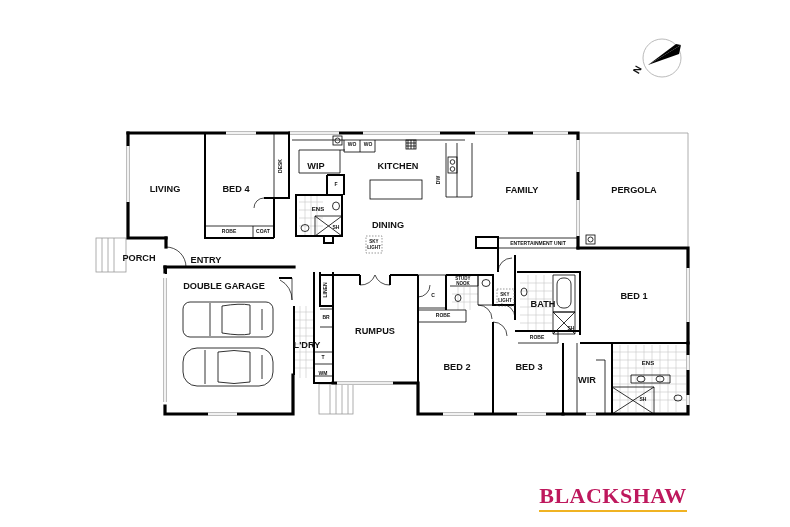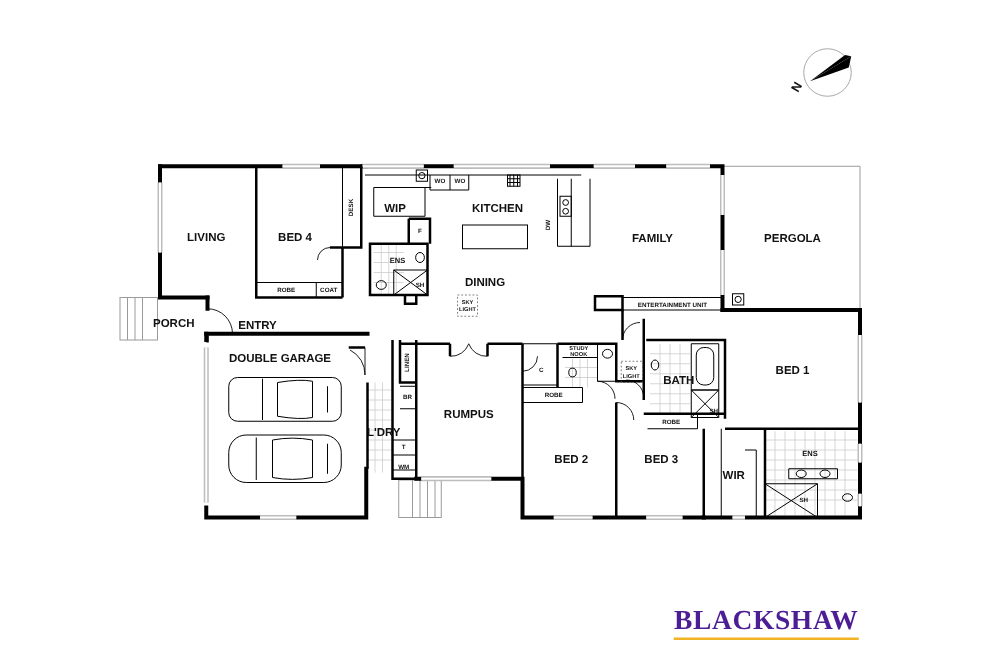"BLACKSHAW" #brand-name { color: #4c1d95 -> #be185d }
